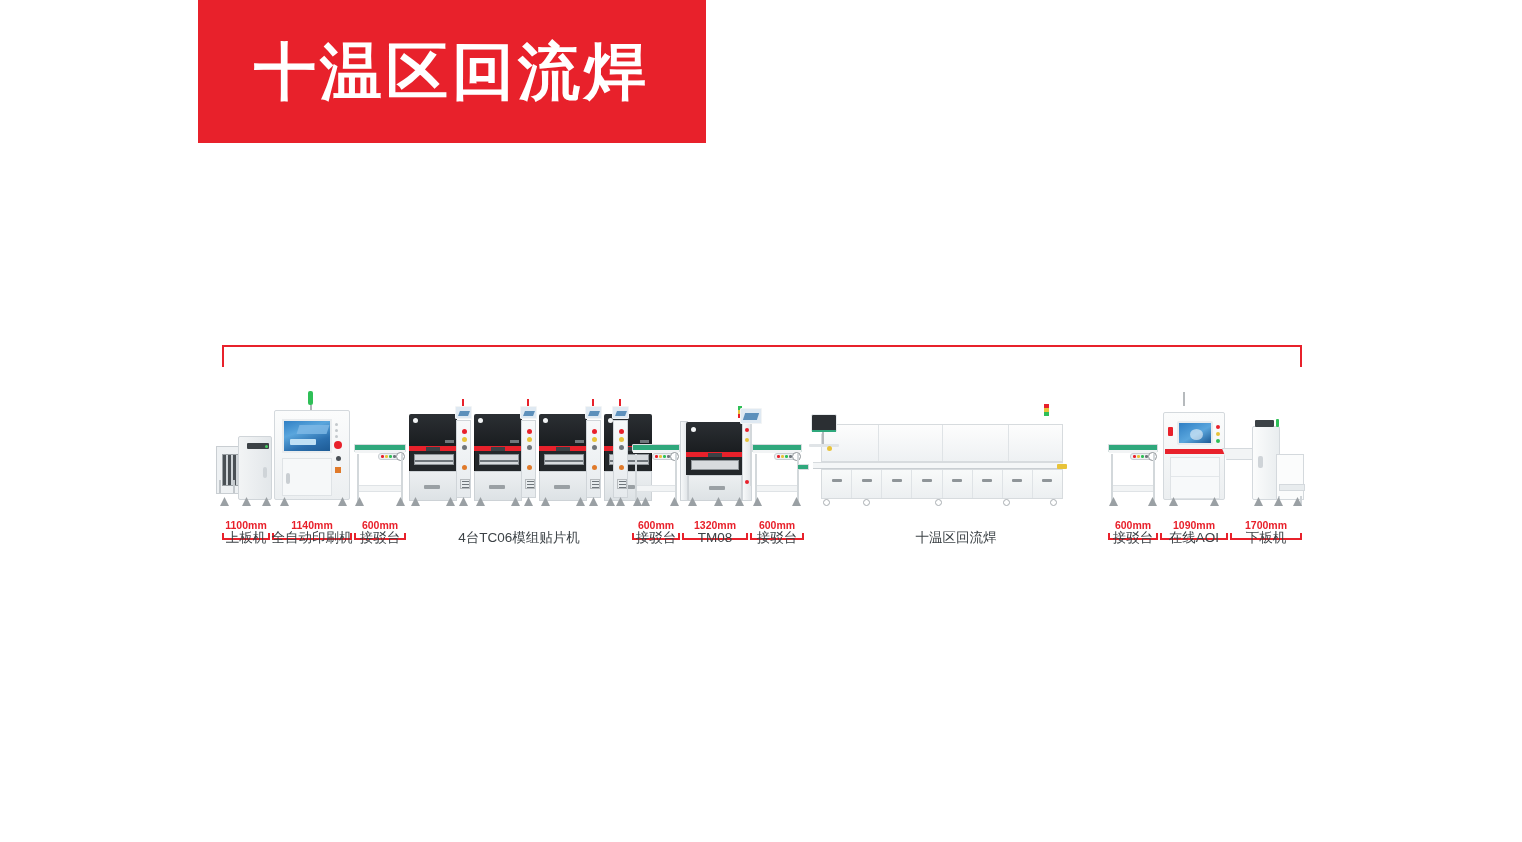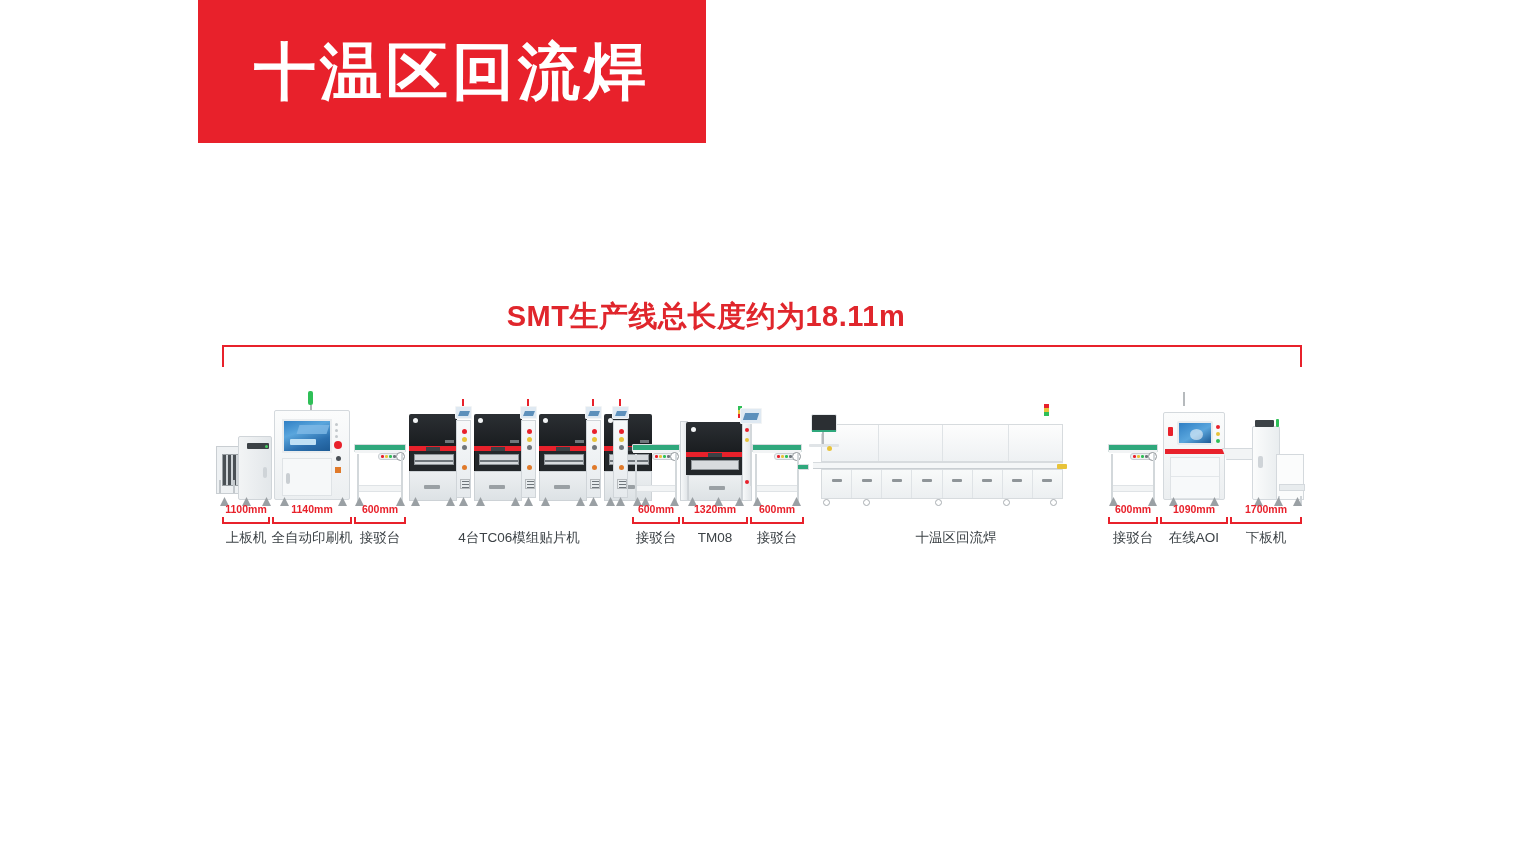"SMT生产线总长度约为18.11m" div.subtitle { html: <div> <span>SMT生产线总长度约为18.11m</span> </div> -> none }
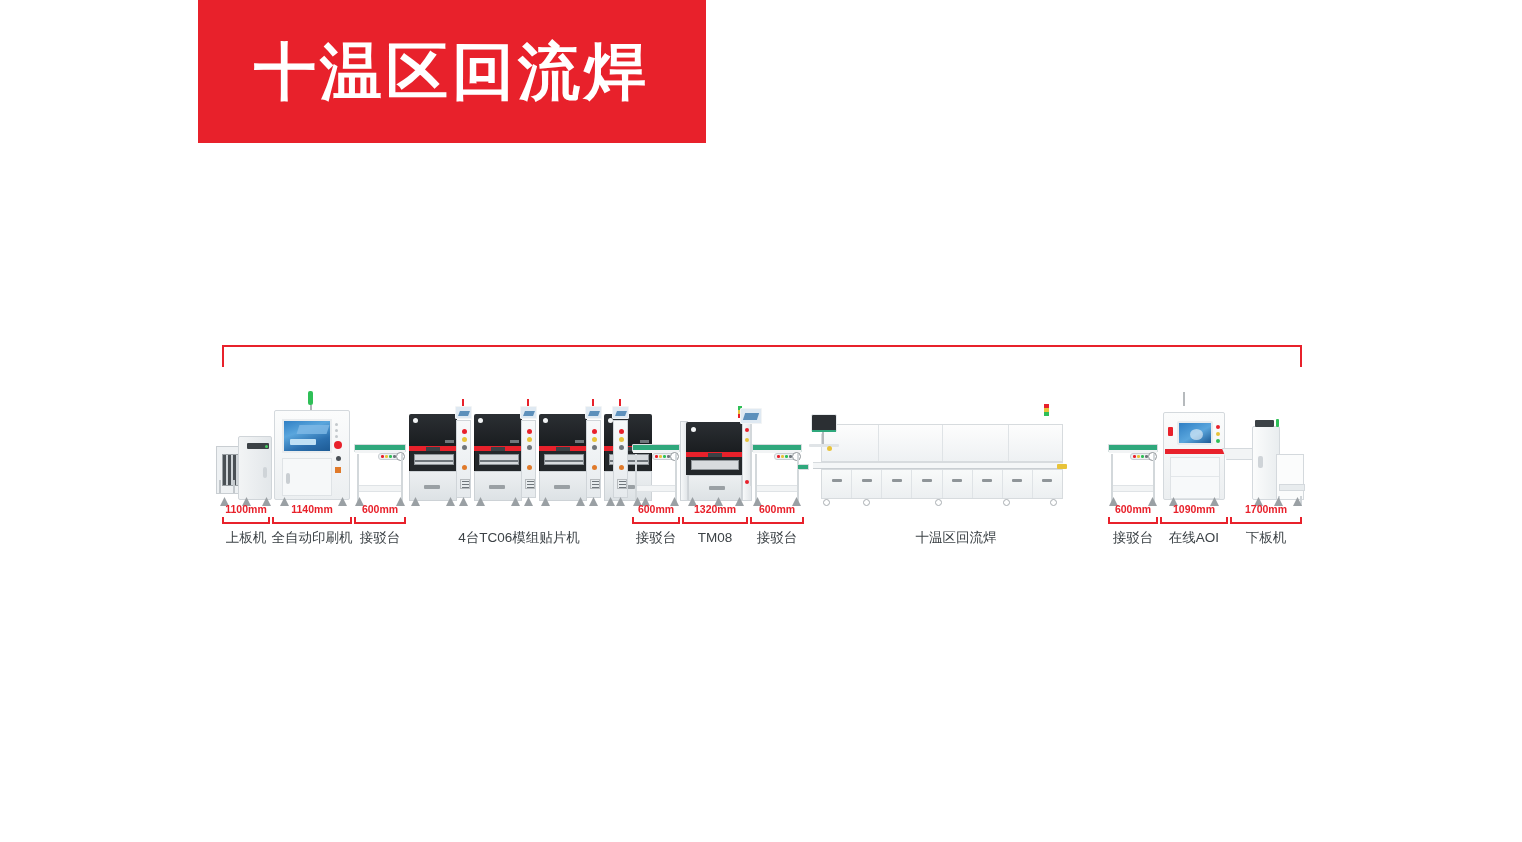"1100mm" .dimitem { top: 0 -> 16px }
